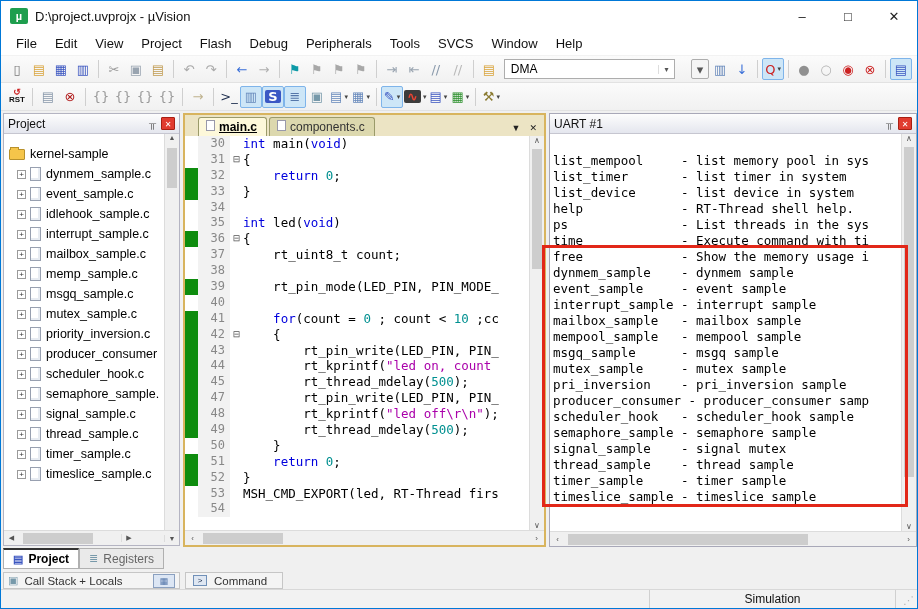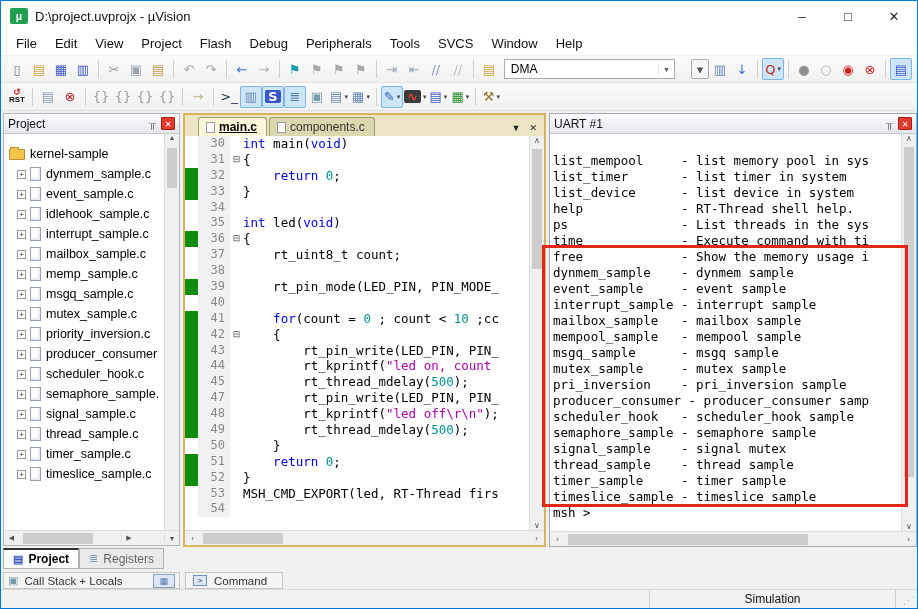"main.c" .etab { align-items: center -> none }
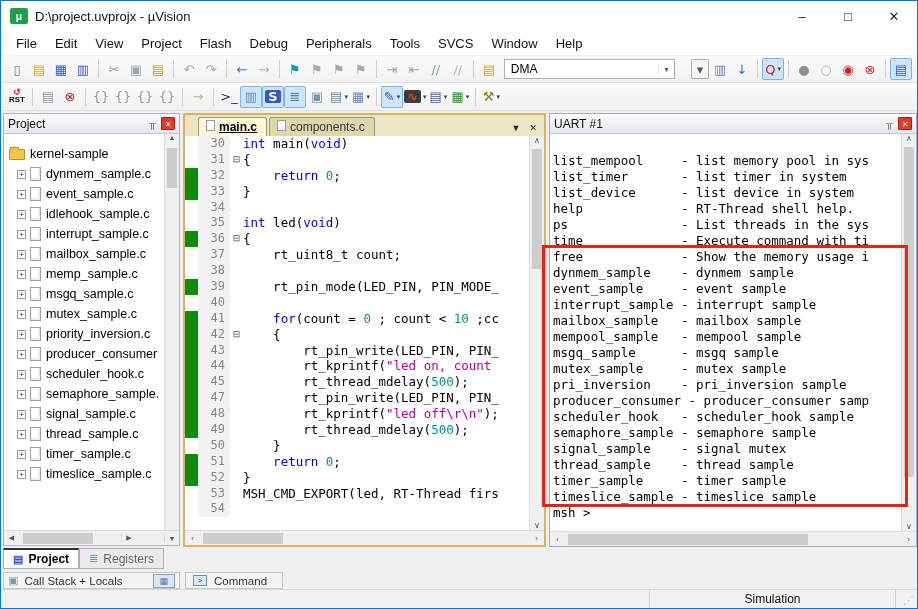"msh >" div.uline { html: <div>msh &gt;</div> -> none }
